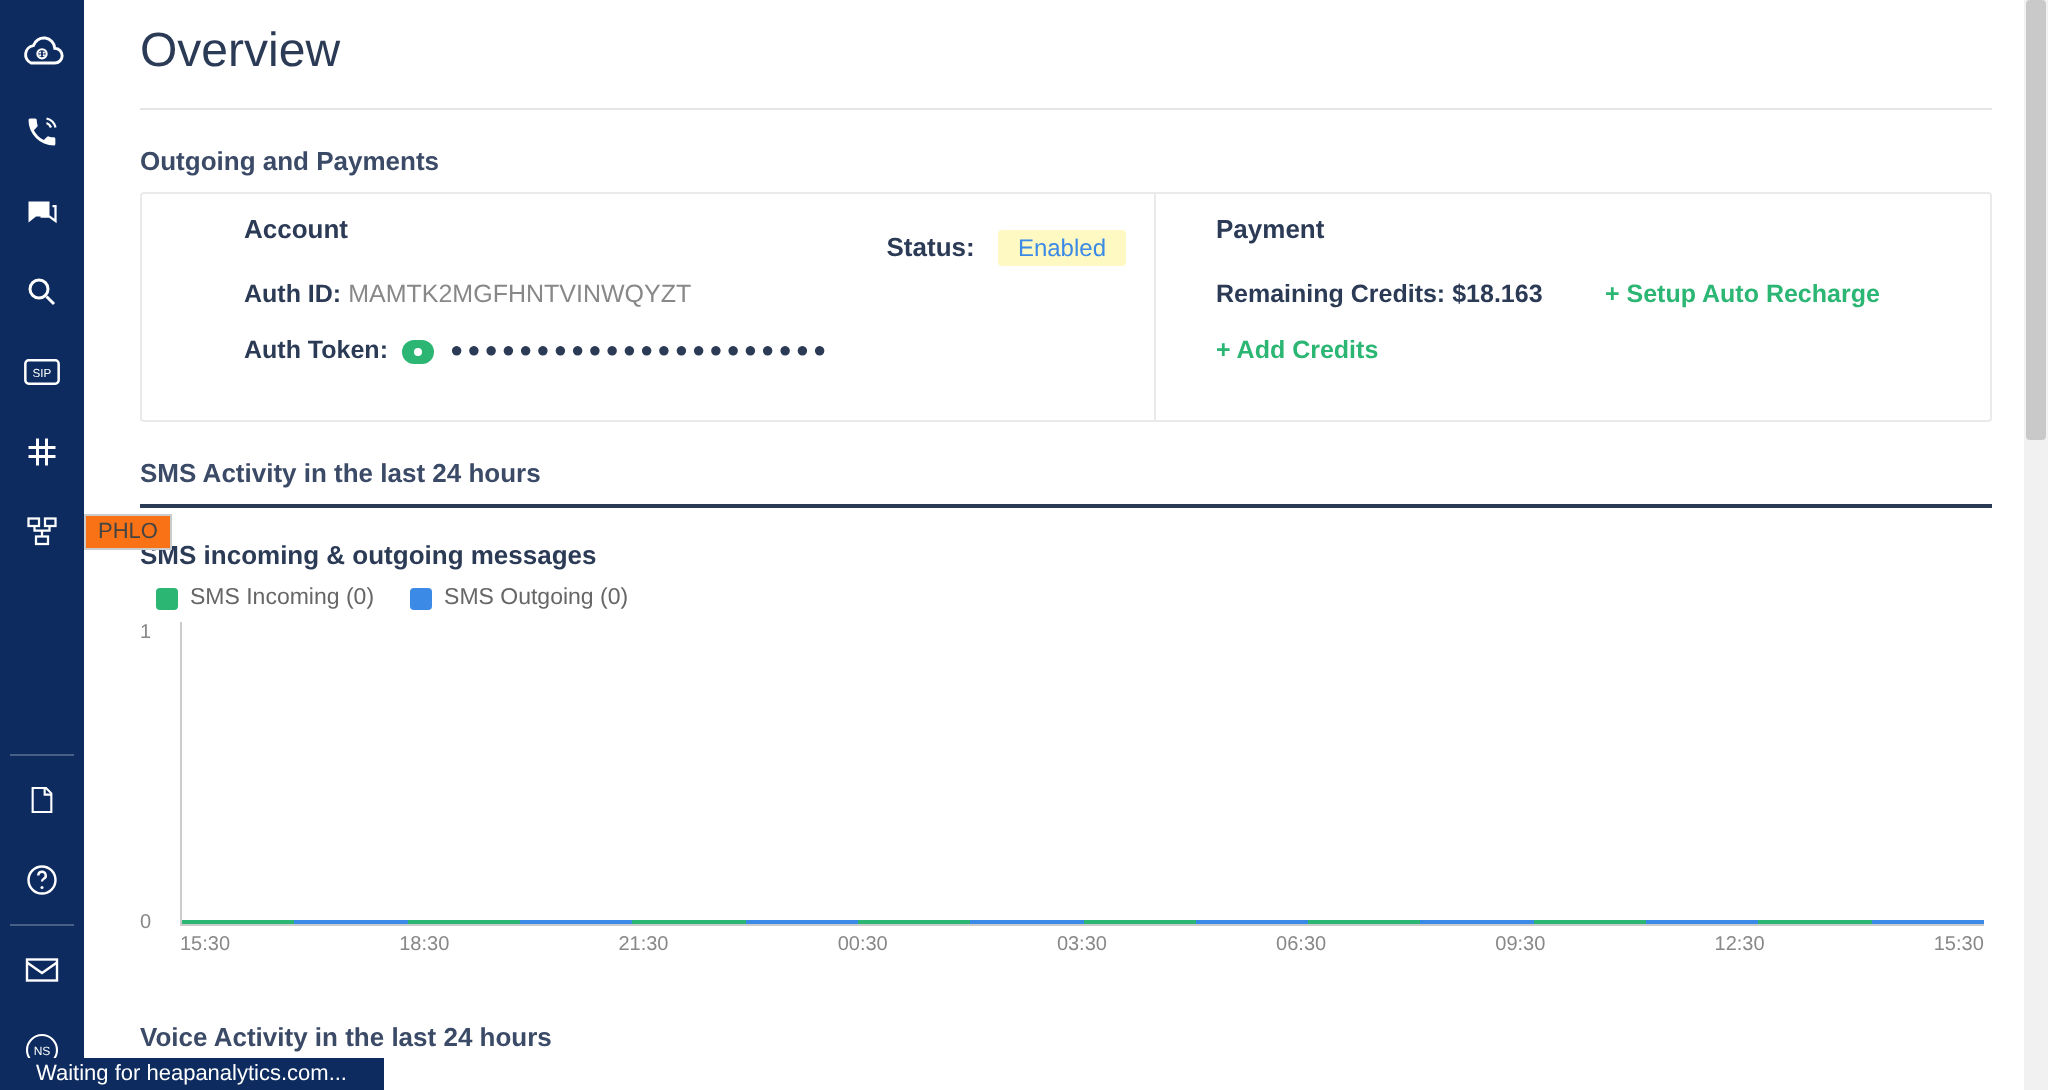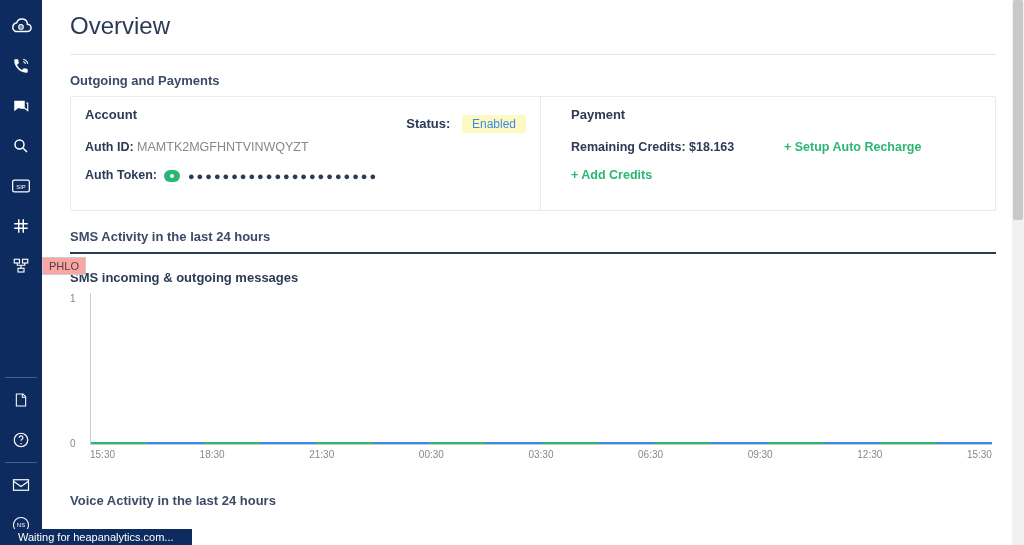"Account" .account-row { padding-left: none -> 37px }
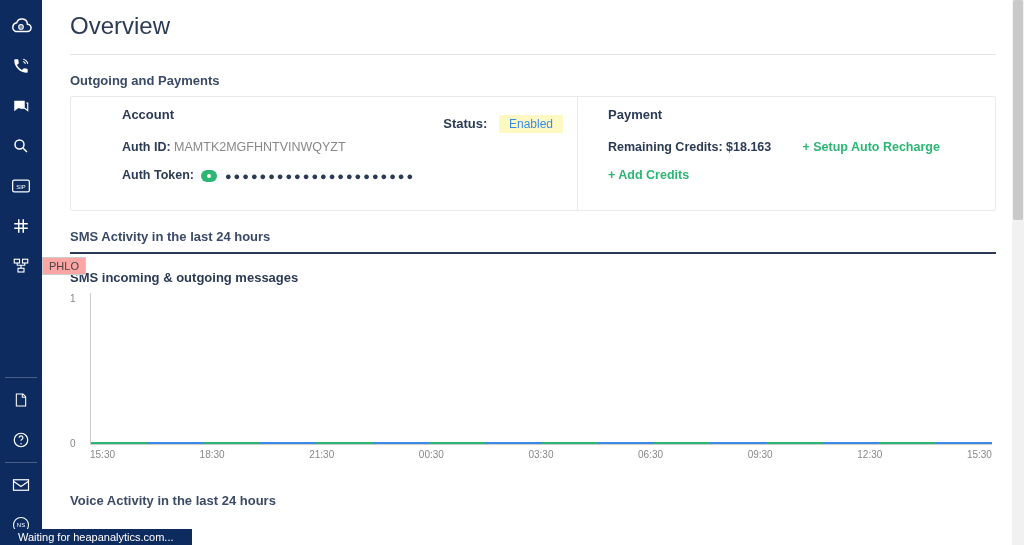"PHLO" .tooltip { background: #fca5a5 -> #f97316 }
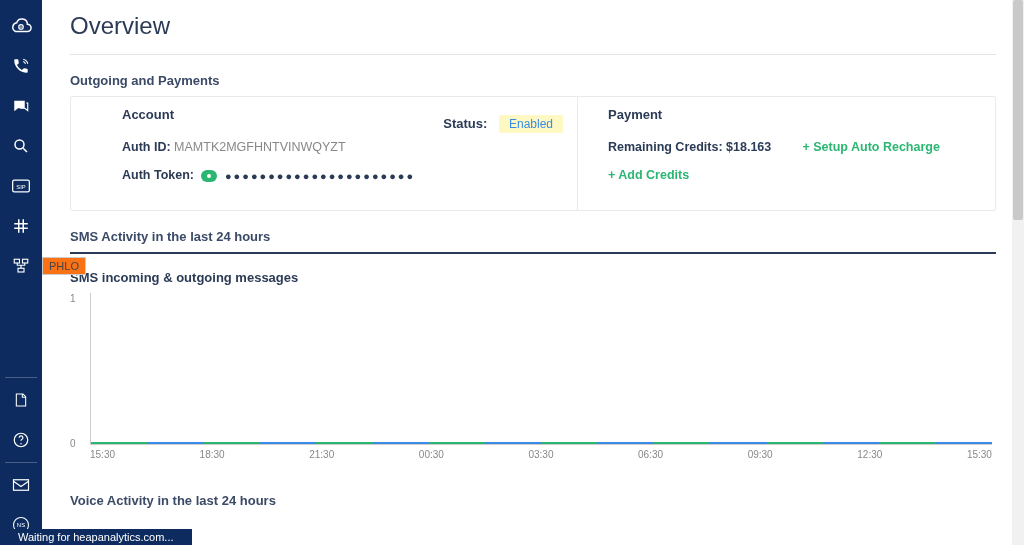"SMS Incoming (0)" div.legend { html: none -> <div> <div> <span></span> <span>SMS Incoming (0)</span> </div> <div> <span></span> <span>SMS Outgoing (0)</span> </div> </div> }
